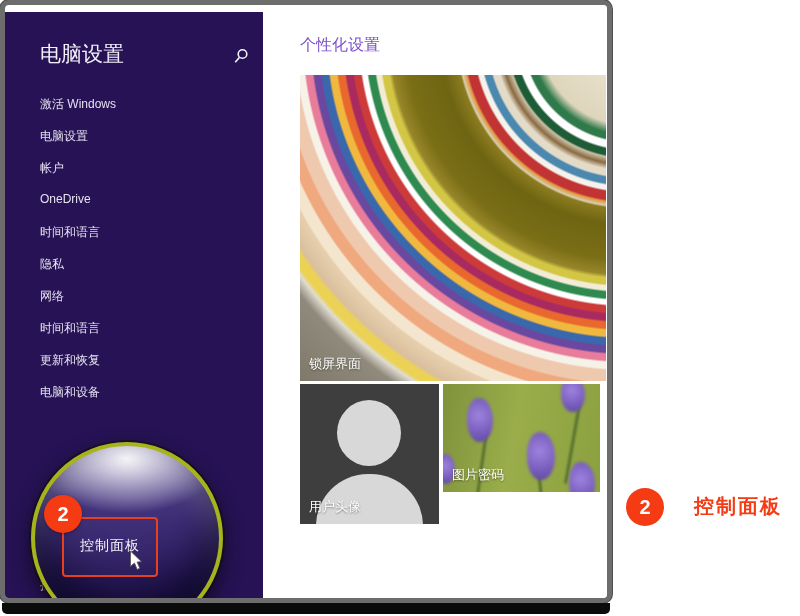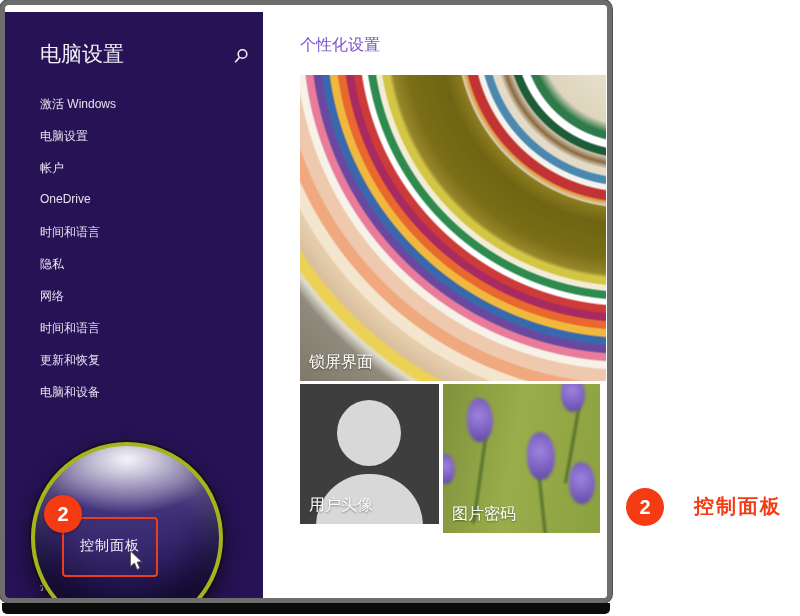"锁屏界面" .tile-label { font-size: 16px -> 13px }
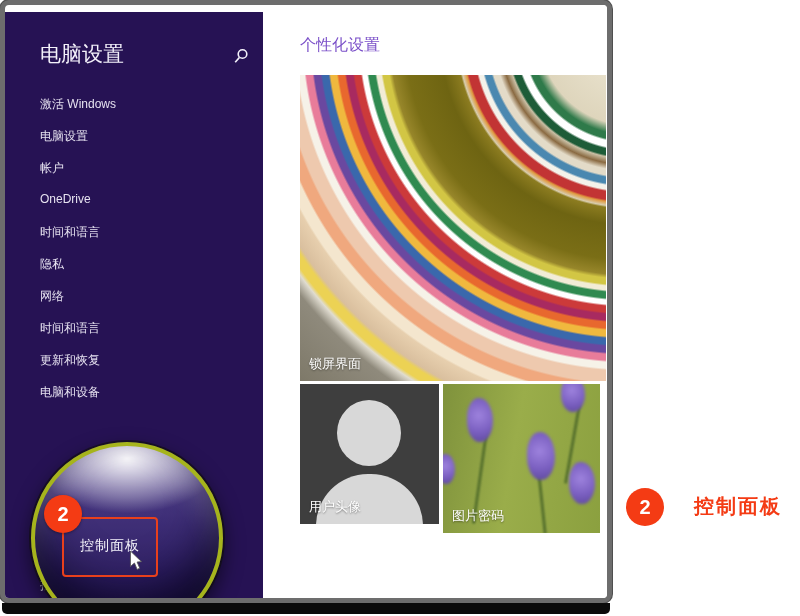"图片密码" .picture-tile { height: 149px -> 108px }
